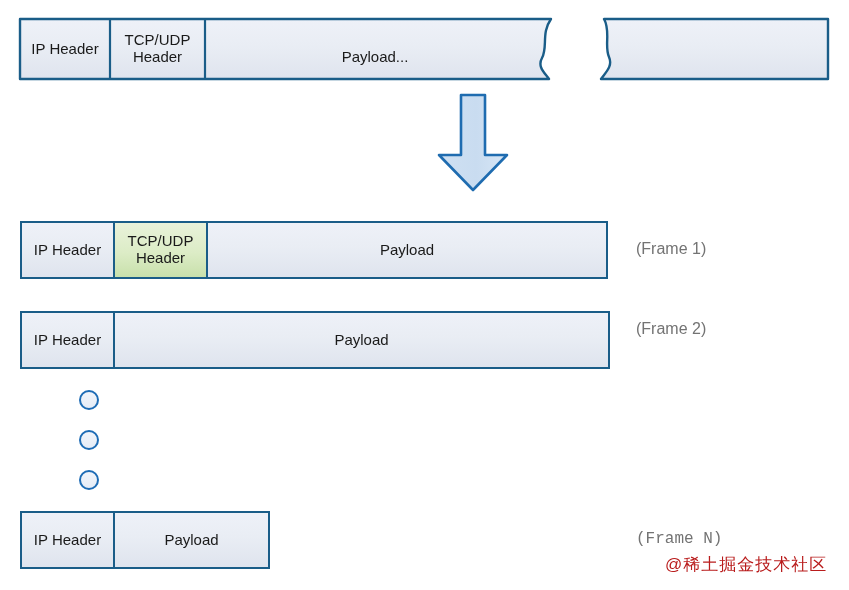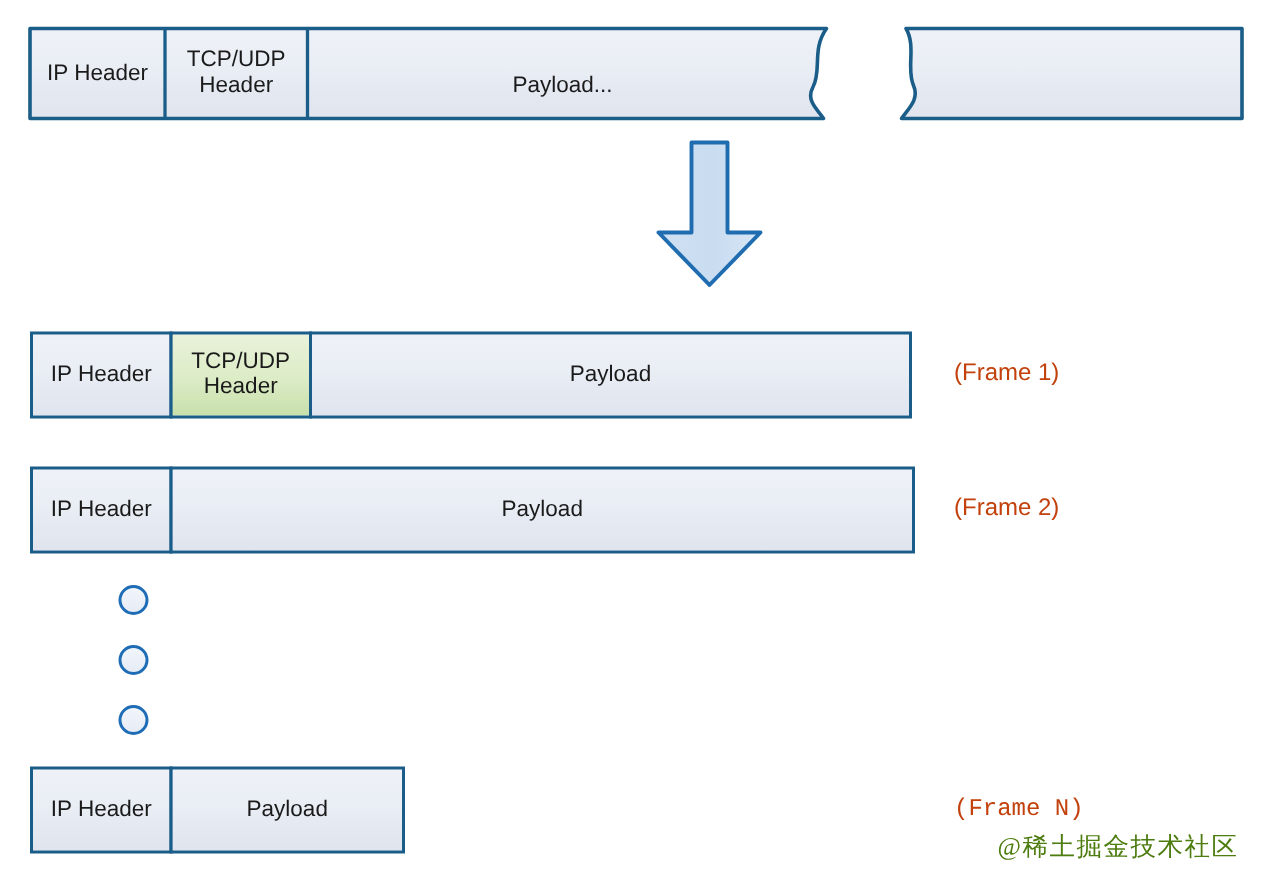"(Frame 1)" .frame-label { color: #c2410c -> #737373 }
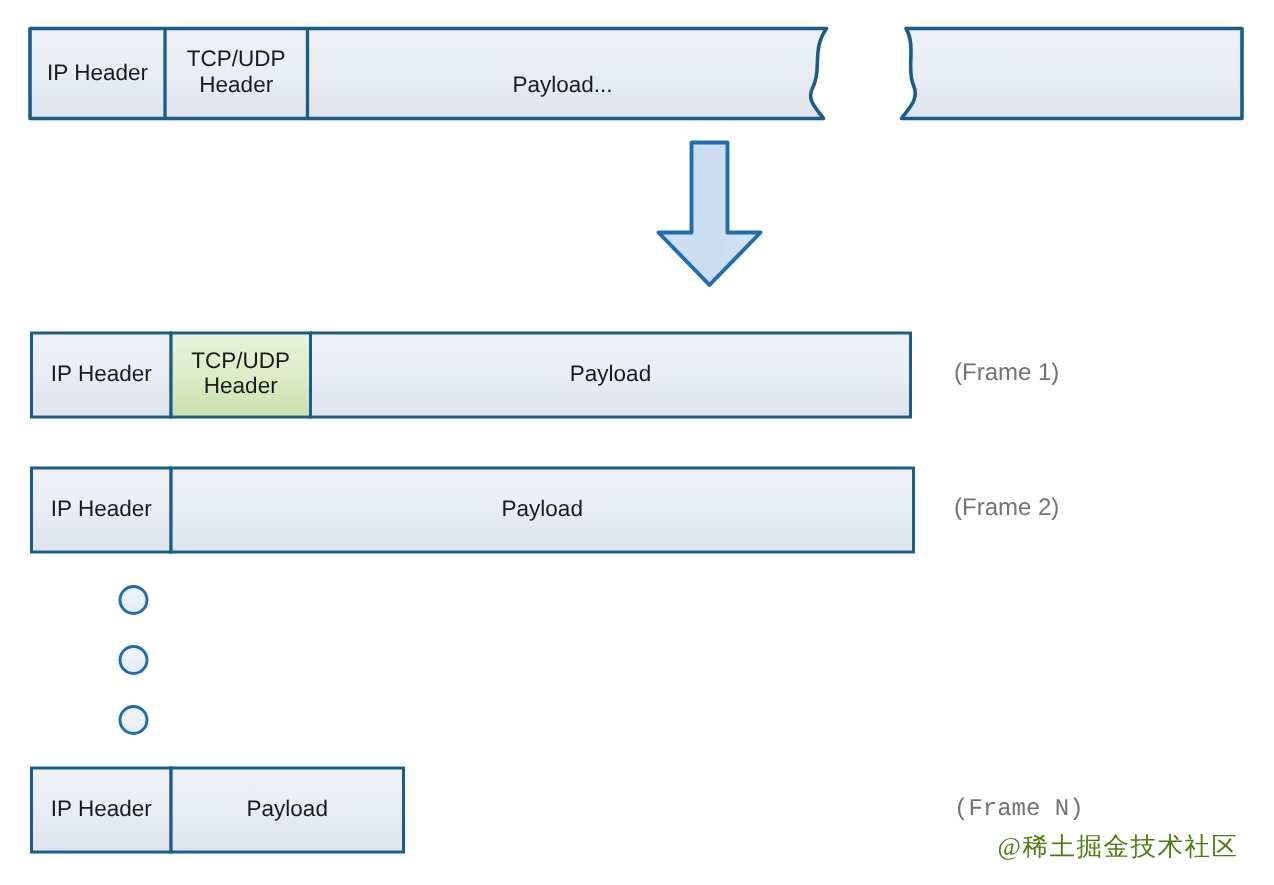"(Frame 2)" div.frame-label { top: 330px -> 320px }
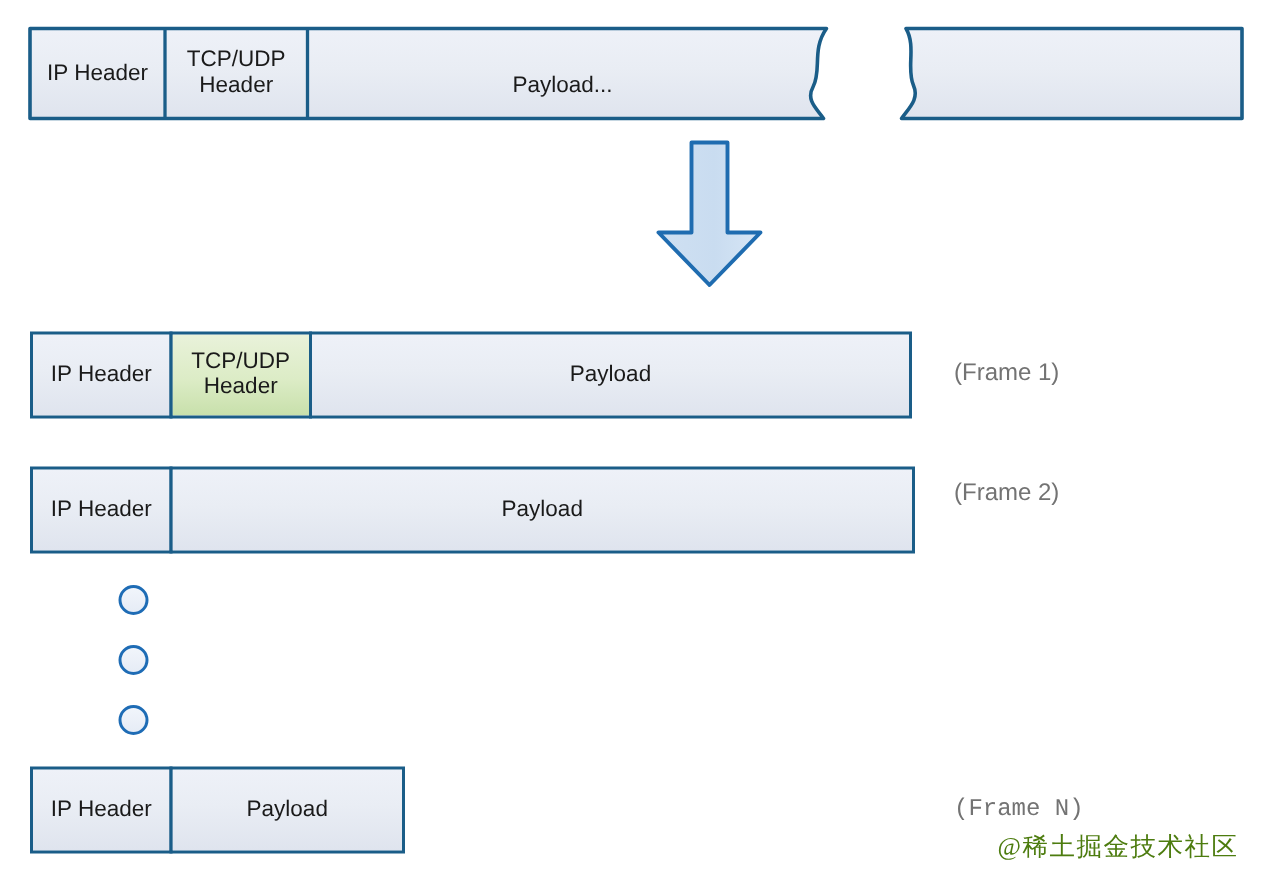"@稀土掘金技术社区" .watermark { color: #4d7c0f -> #b91c1c; font-family: Liberation Serif, serif -> Liberation Sans, sans-serif }
